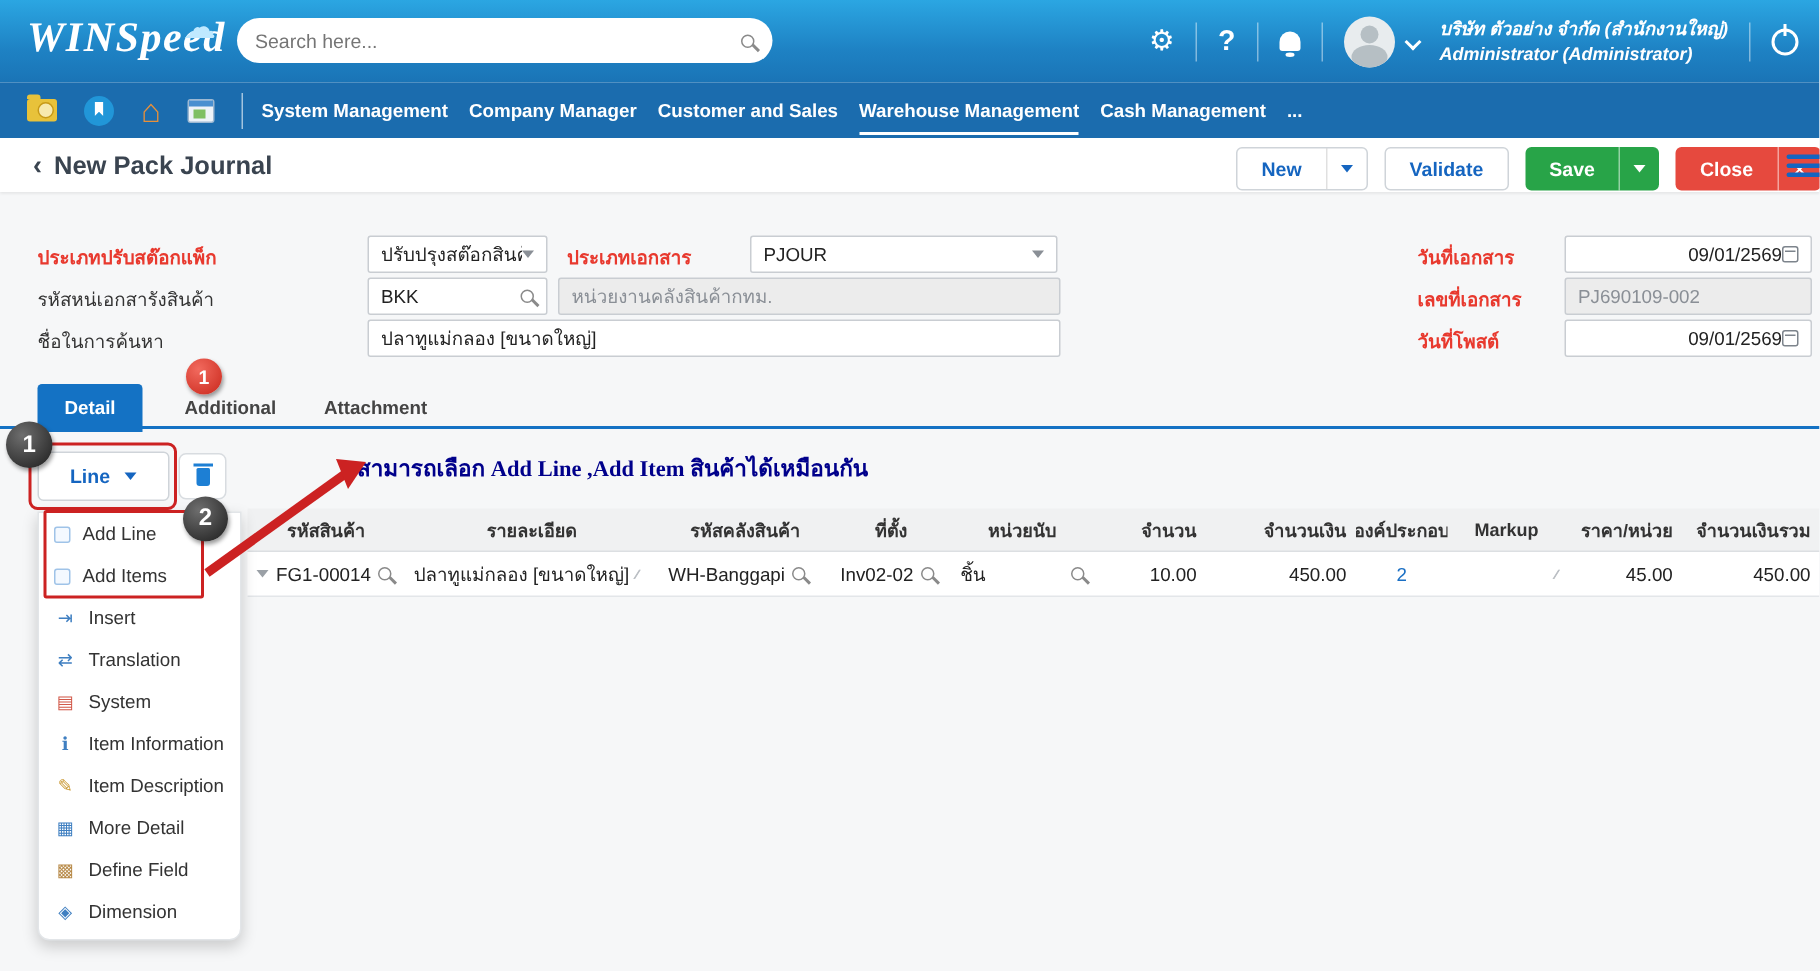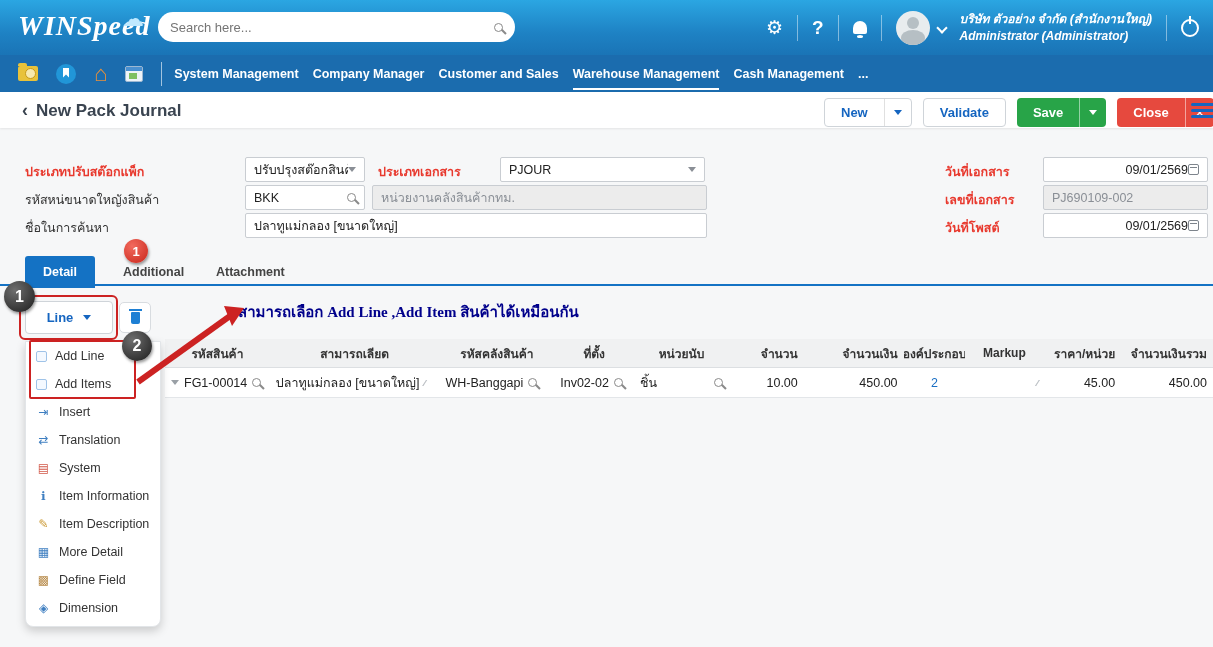"รหัสหน่ขนาดใหญังสินค้า" div.abs { text: รหัสหน่ขนาดใหญังสินค้า -> รหัสหน่เอกสารังสินค้า }
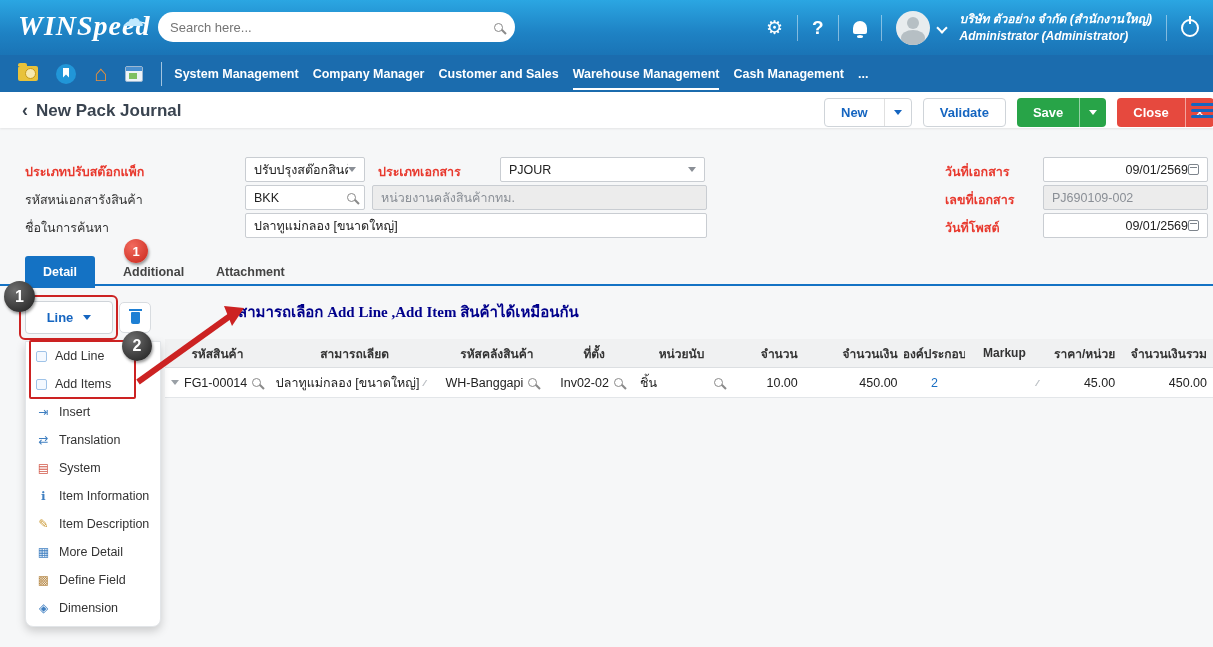"สามารถเลียด" span.c { text: สามารถเลียด -> รายละเอียด }
